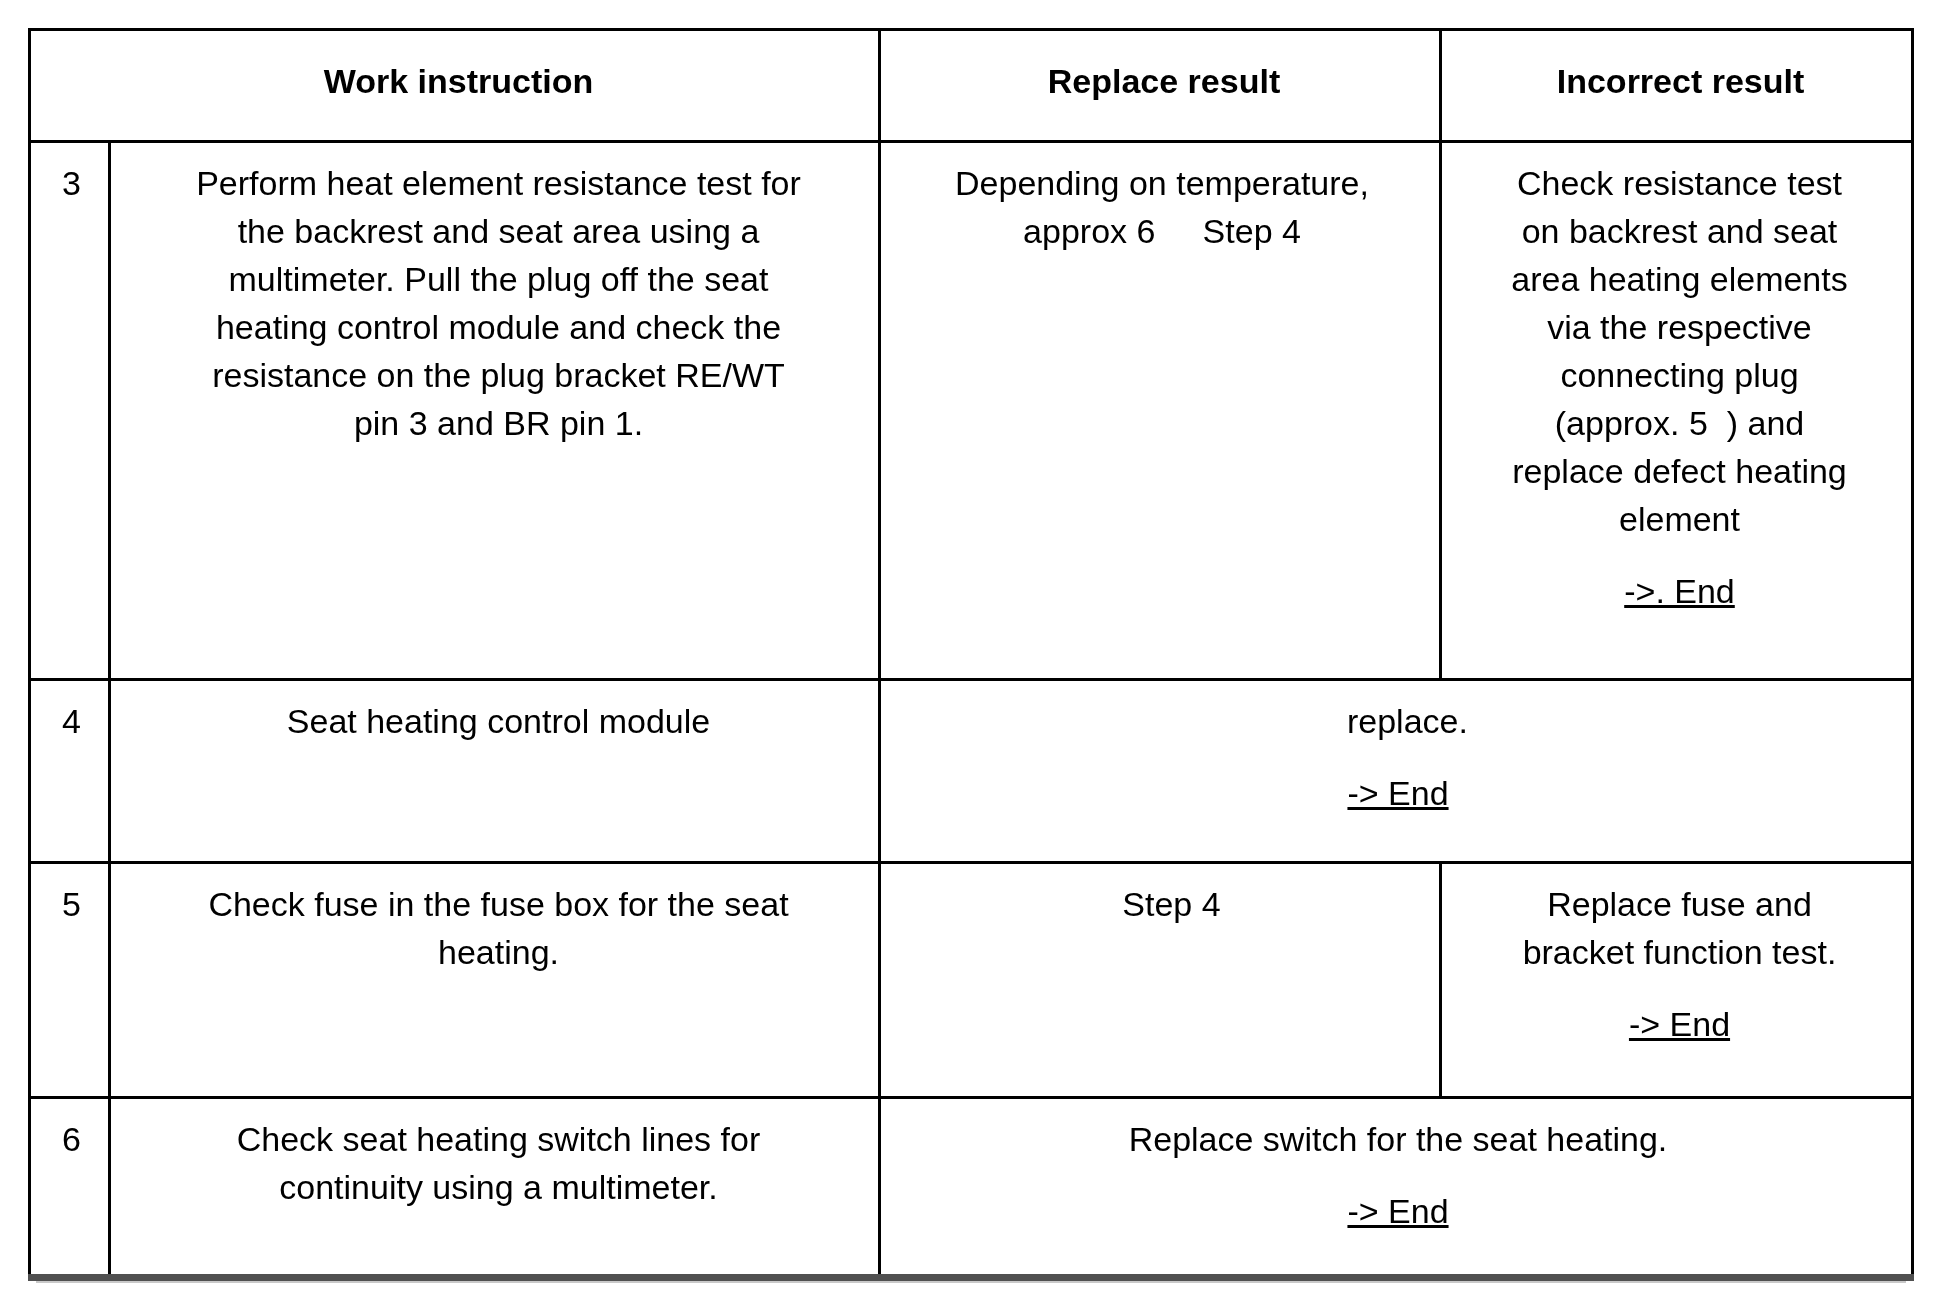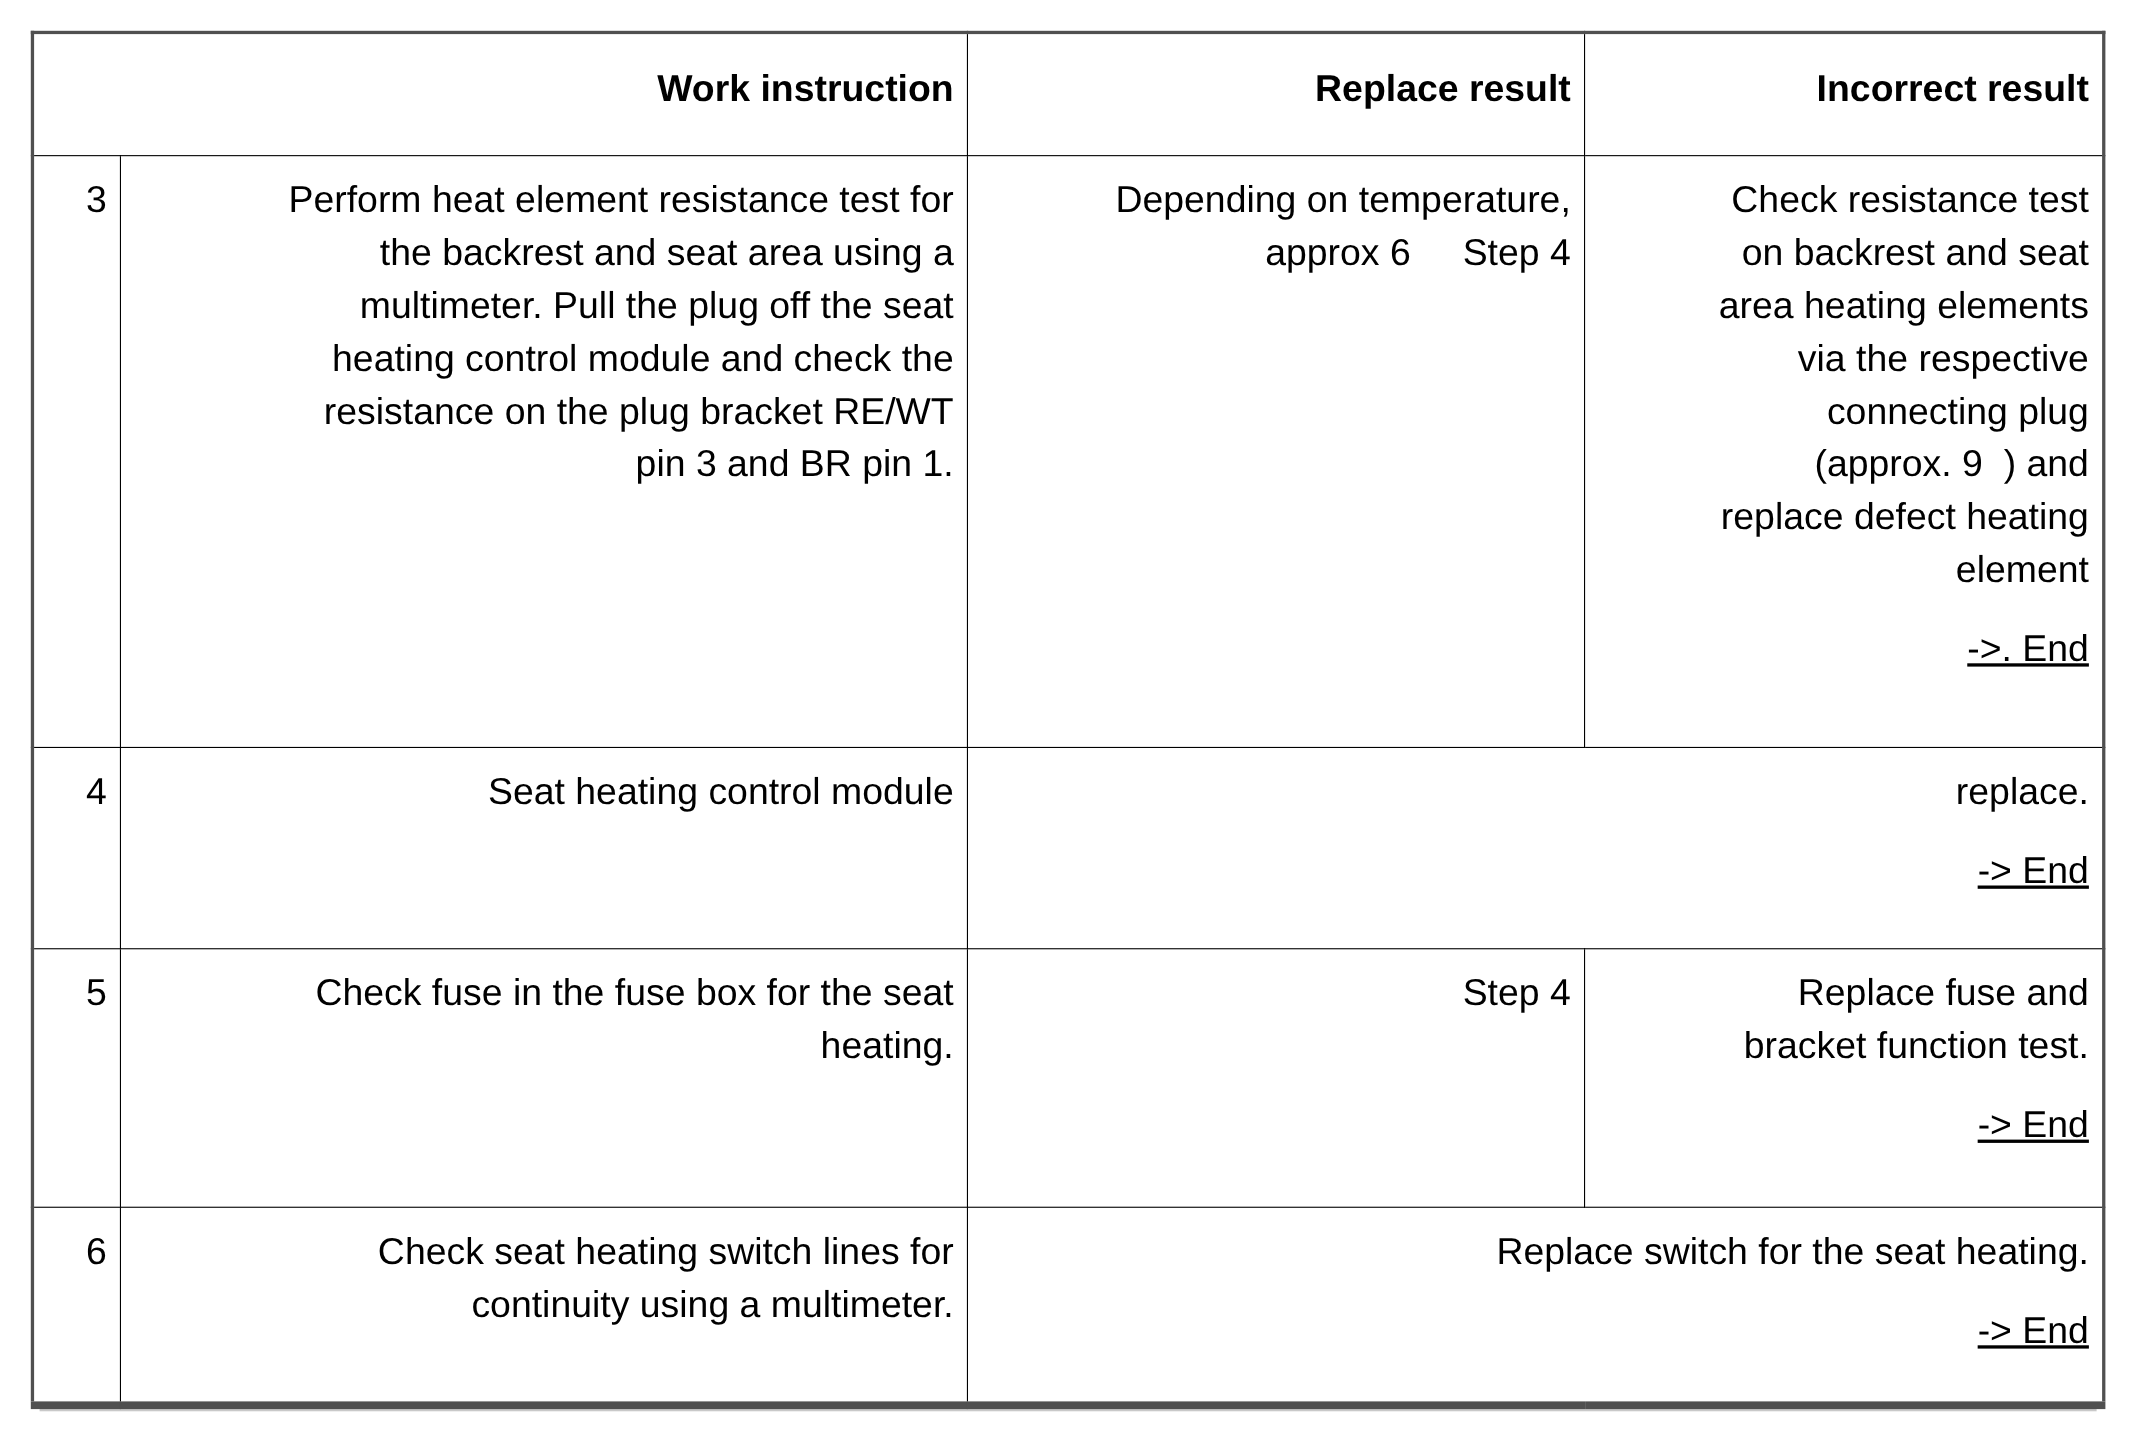"Work instruction" td, th { border: 1px solid #000000 -> 3px solid #000000; text-align: right -> center }
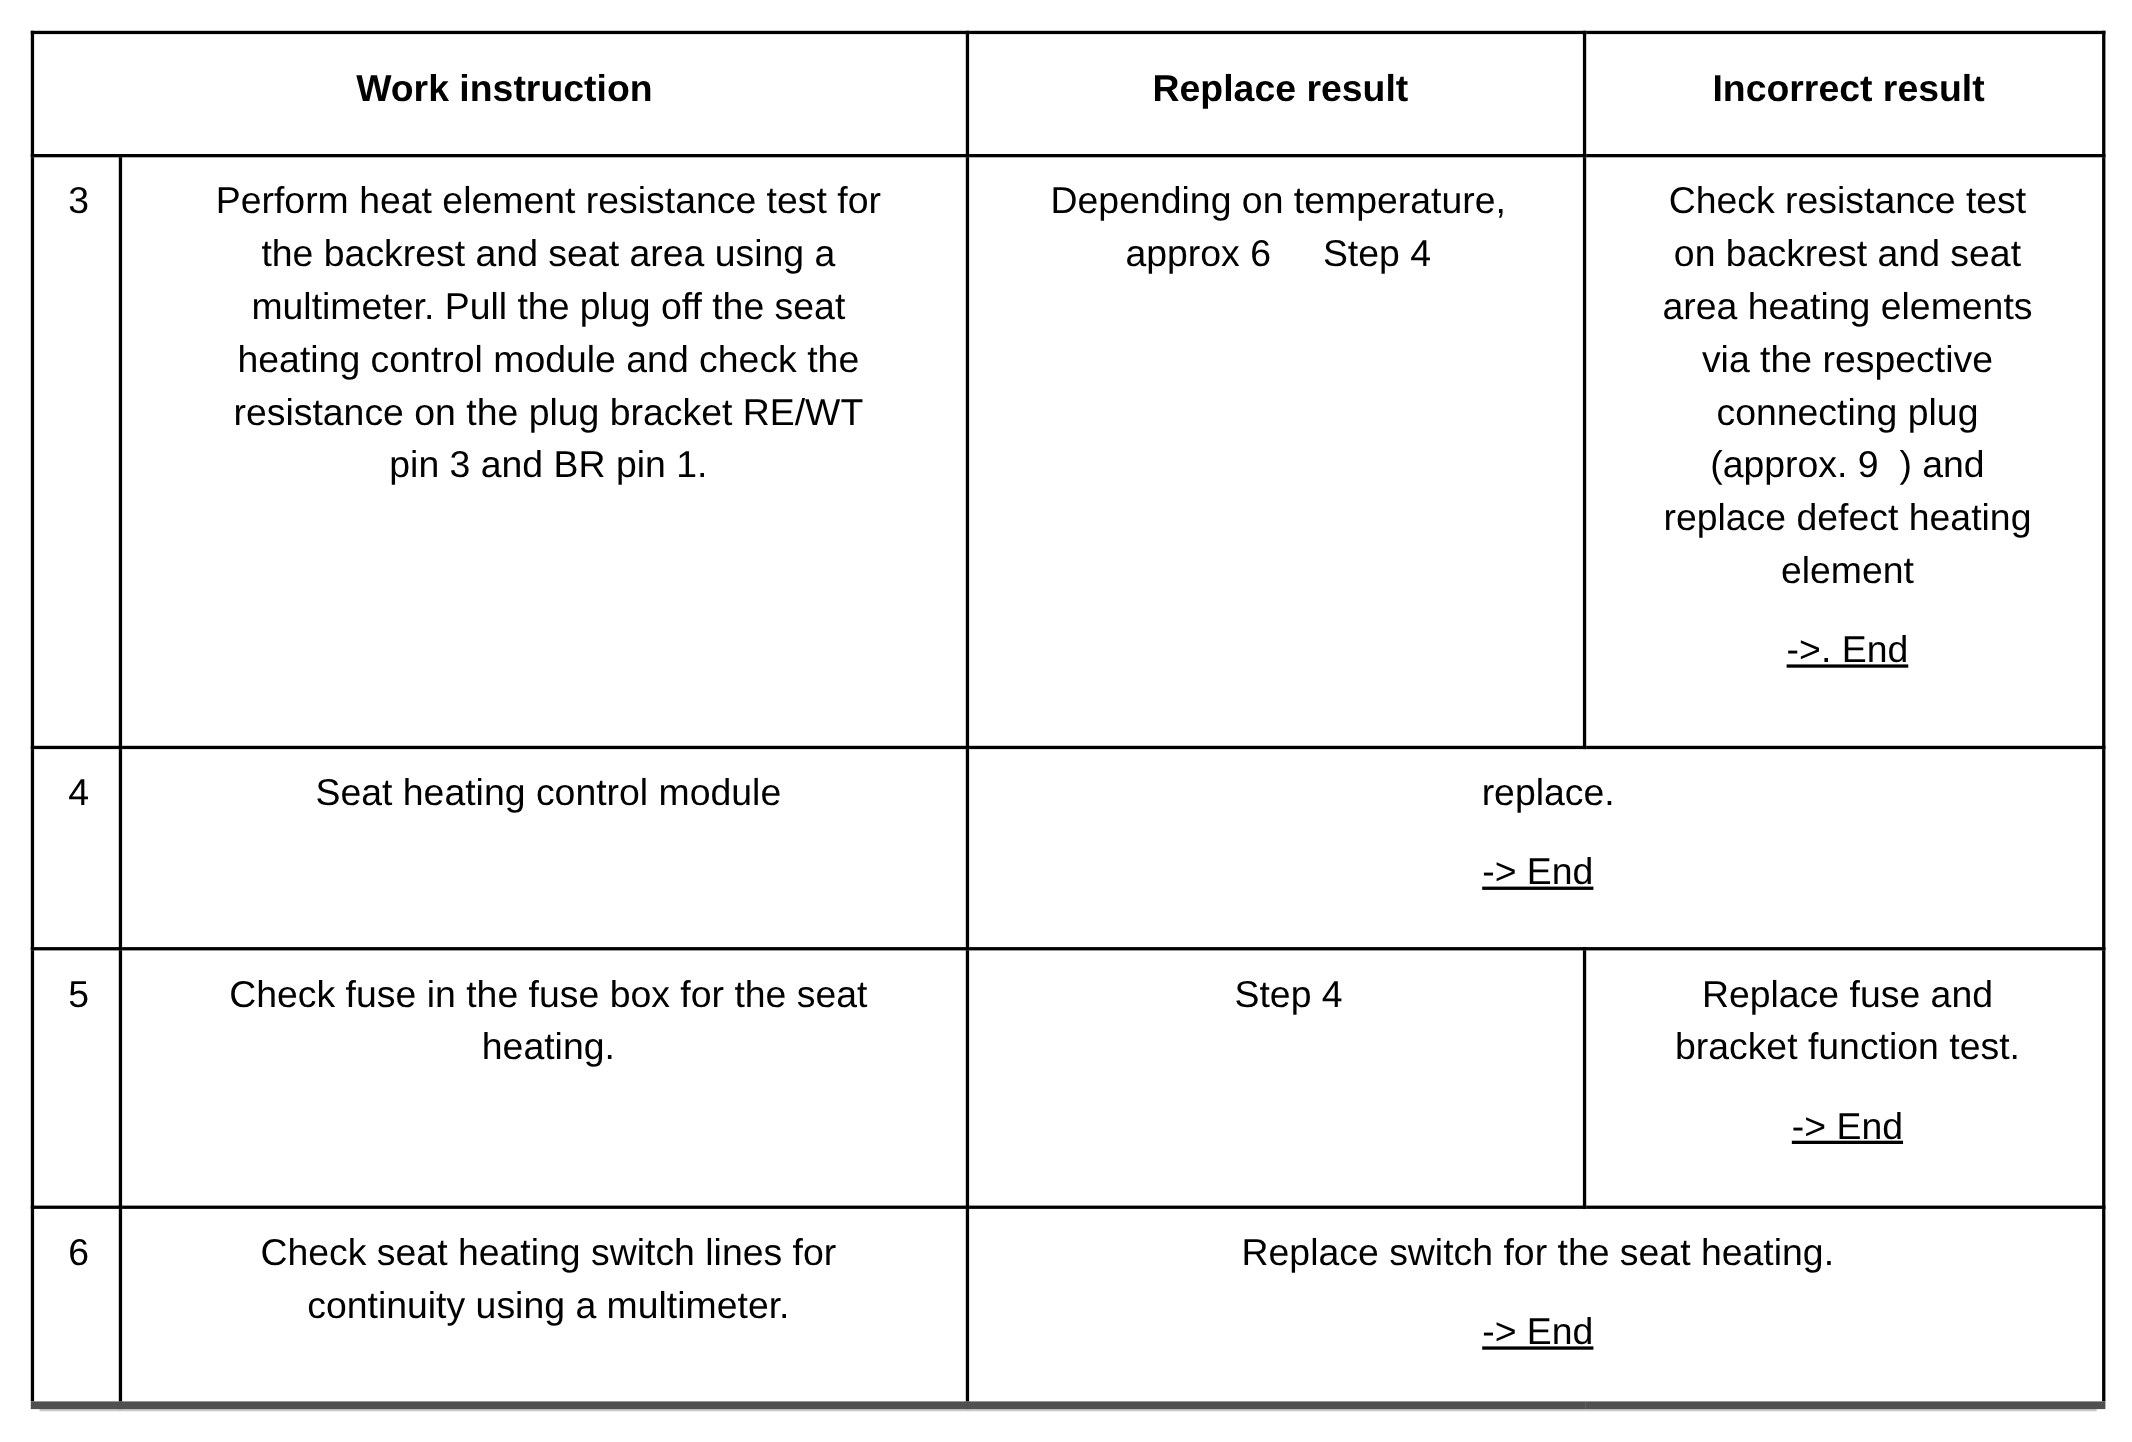"Check resistance test" p { text: 9 -> 5 }
